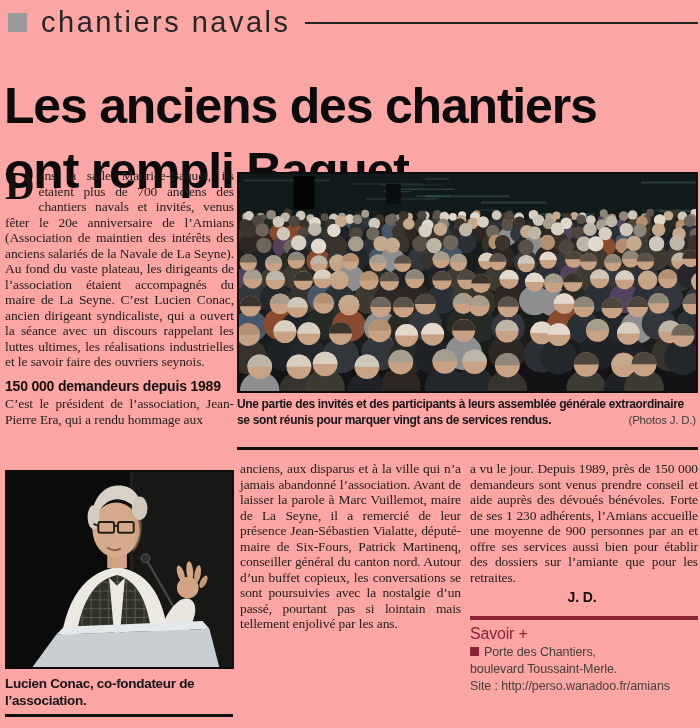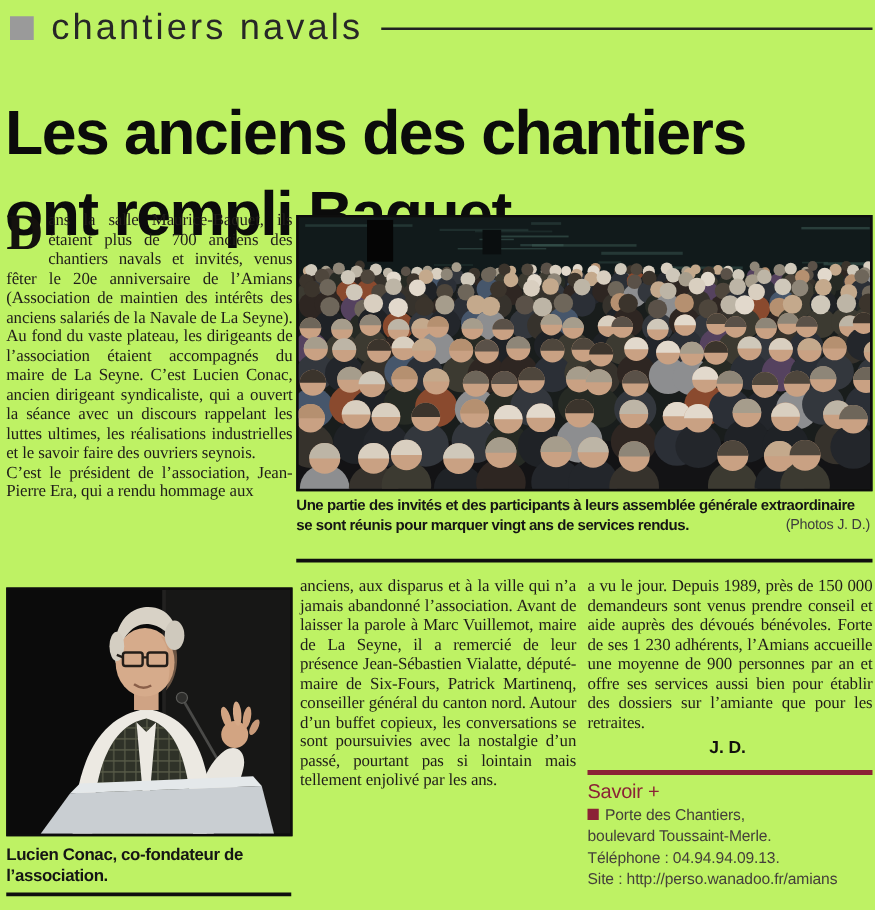"chantiers navals" .page { background: #bef264 -> #fca5a5 }
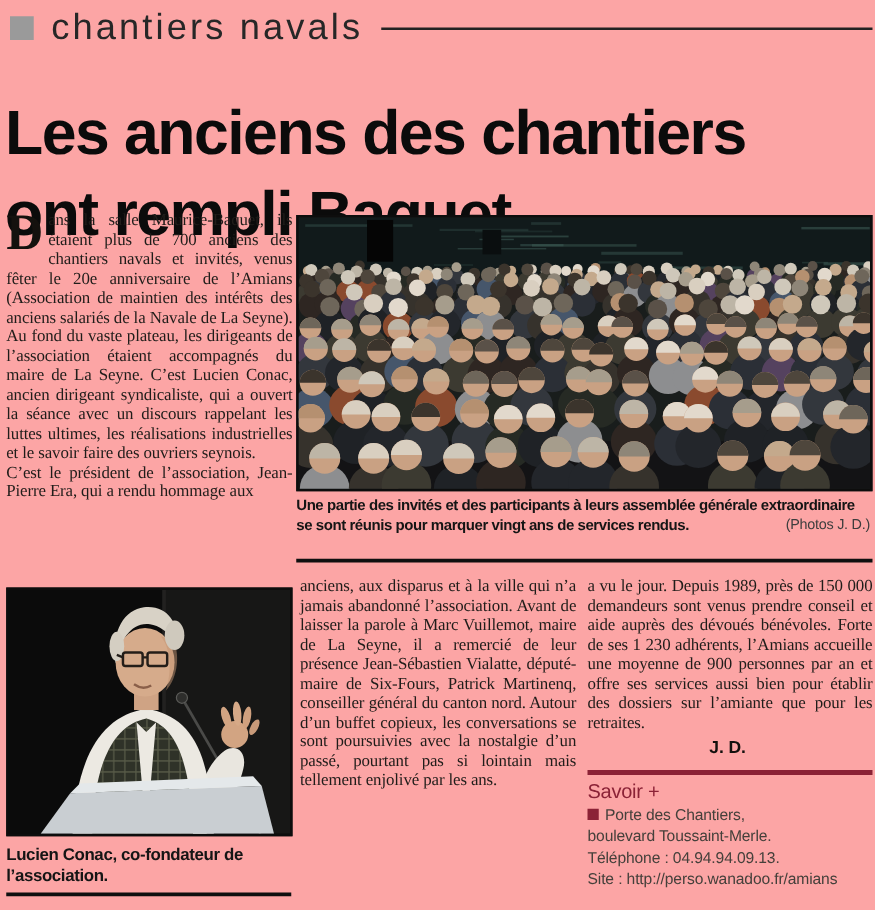"150 000 demandeurs depuis 1989" div.subhead { html: none -> <div>150 000 demandeurs depuis 1989</div> }
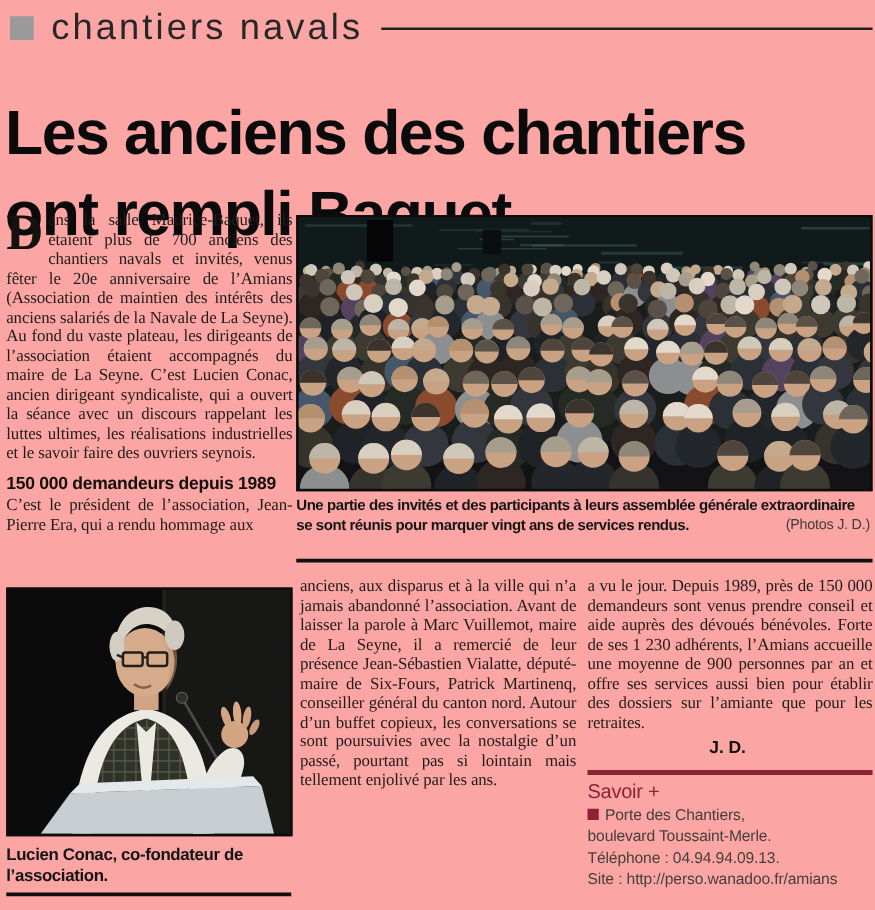"Téléphone : 04.94.94.09.13." div { html: <div>Téléphone : 04.94.94.09.13.</div> -> none }
